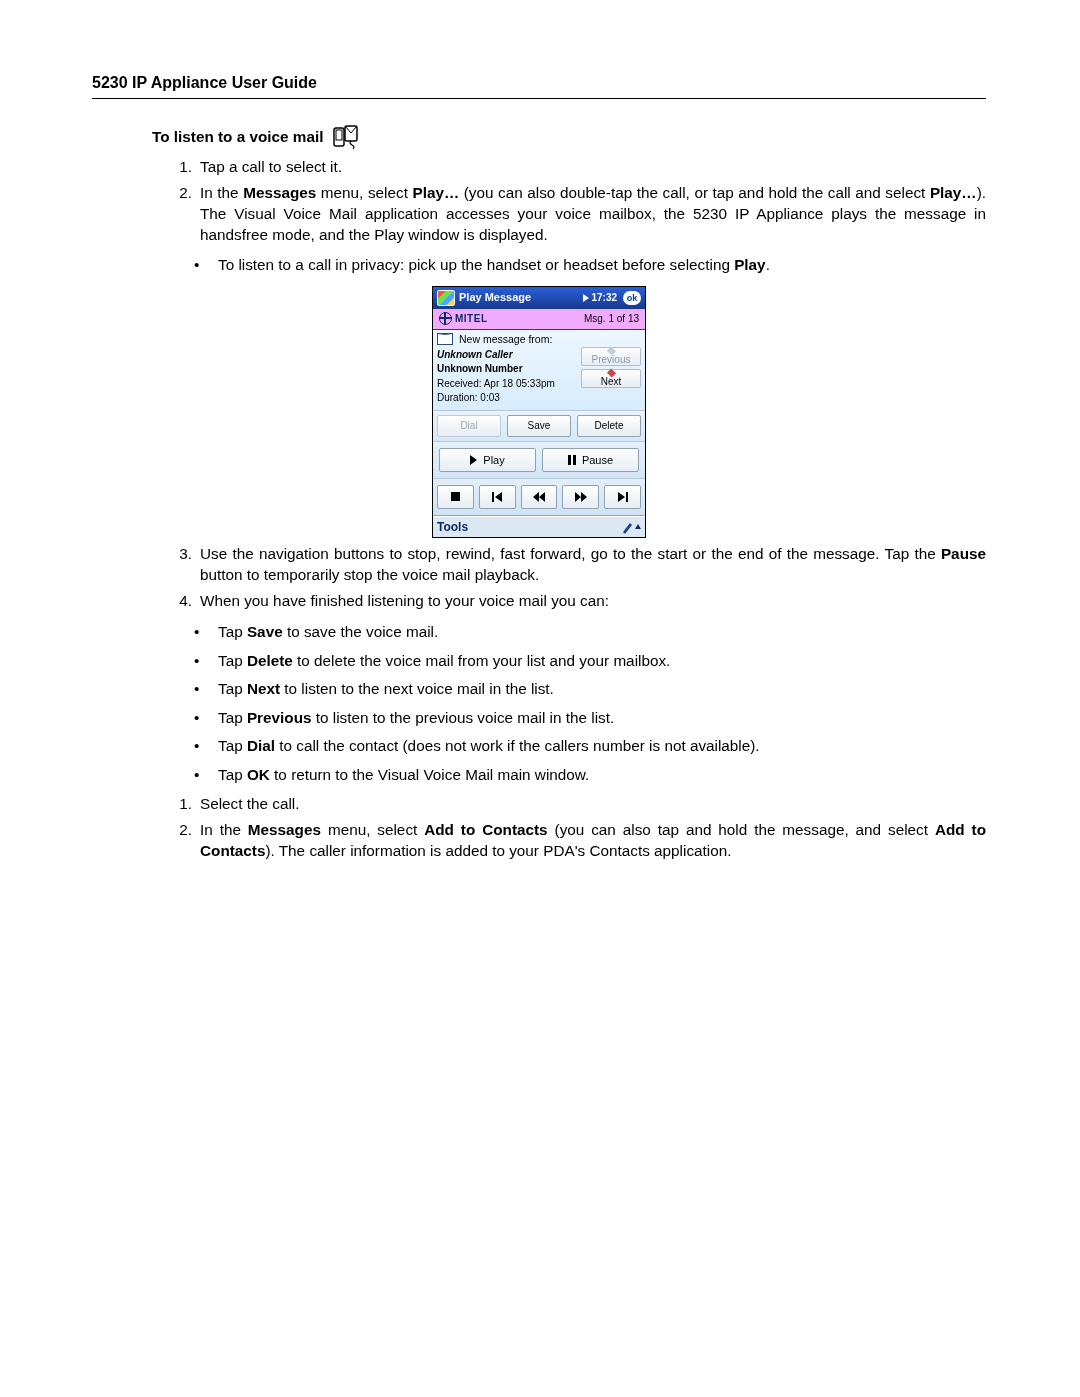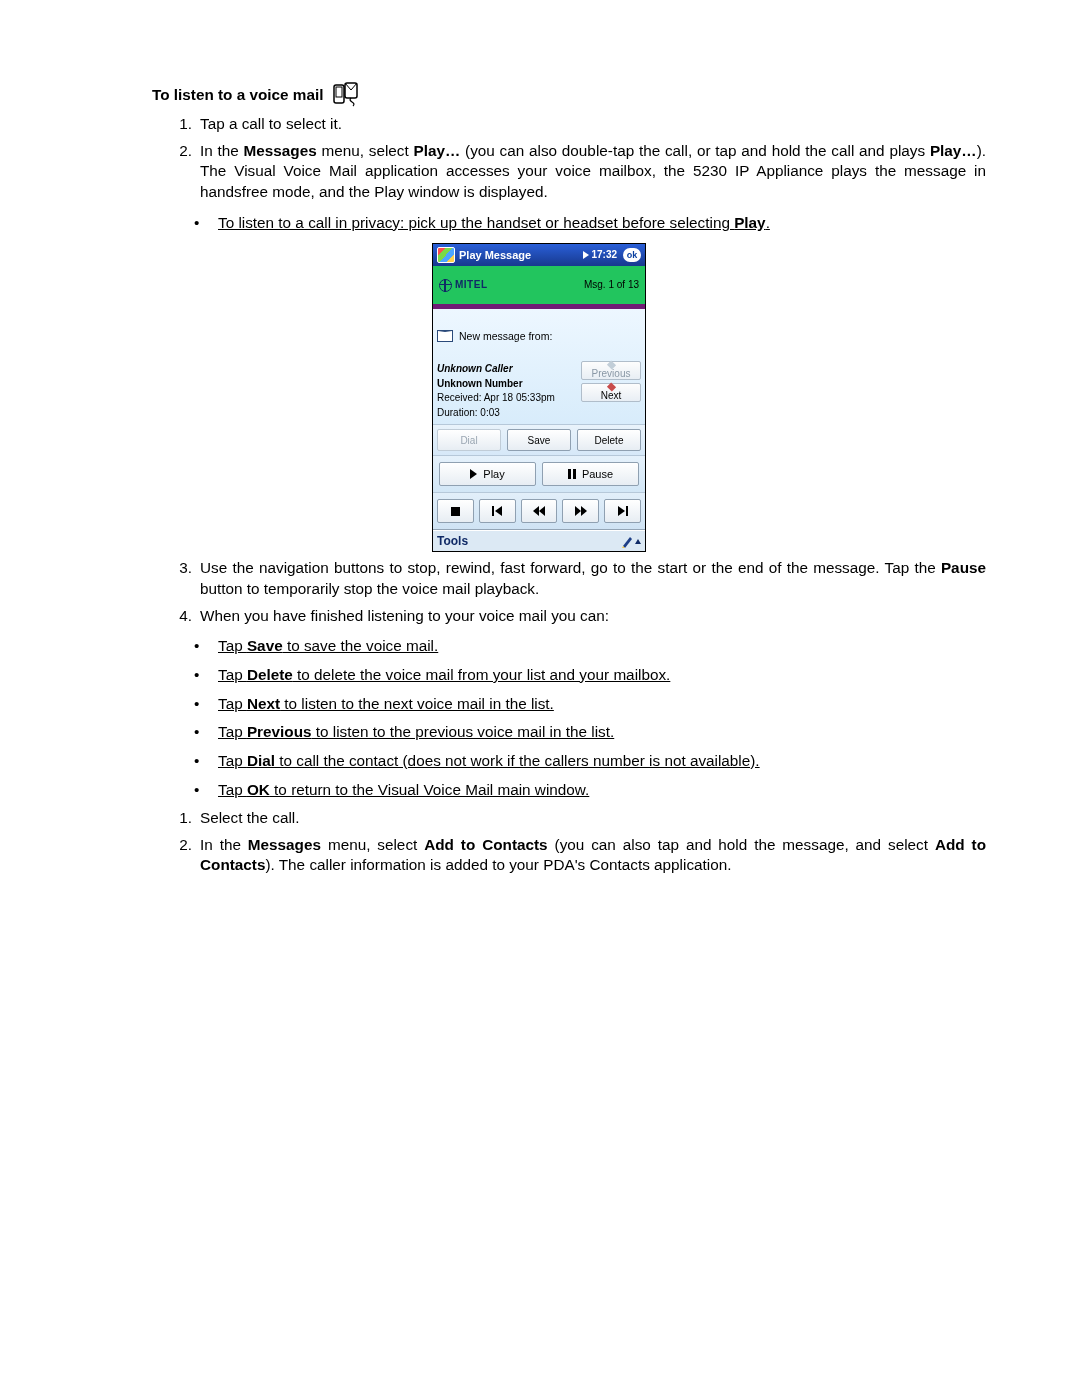"5230 IP Appliance User Guide" div.header { html: none -> <div>5230 IP Appliance User Guide</div> }
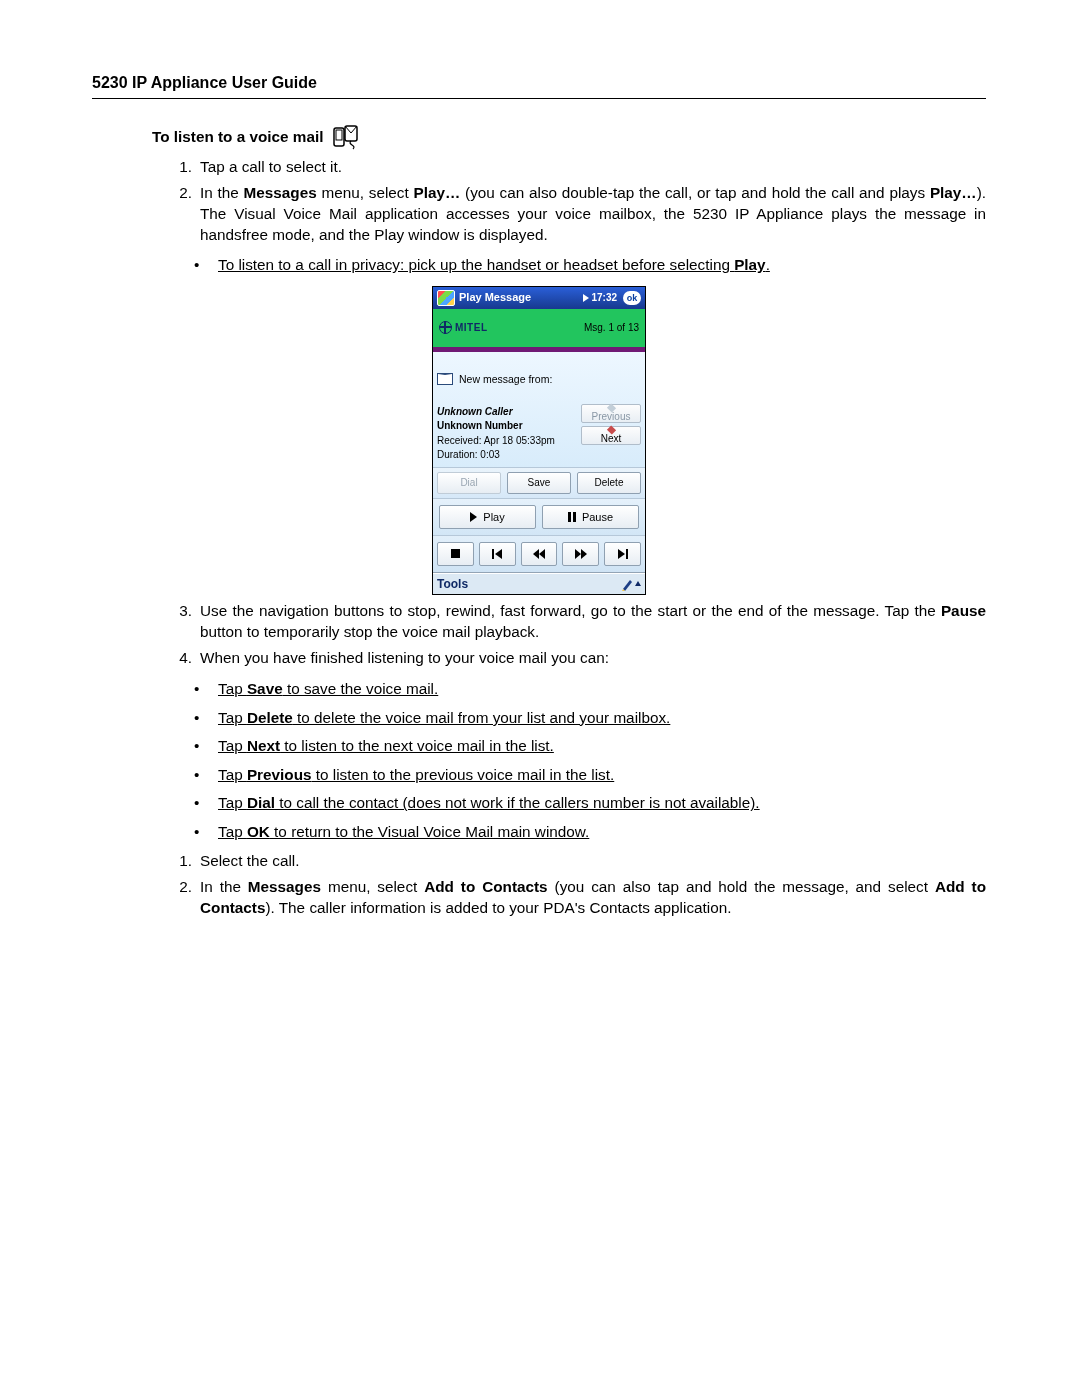"(you can also double-tap the" span { text: plays -> select }
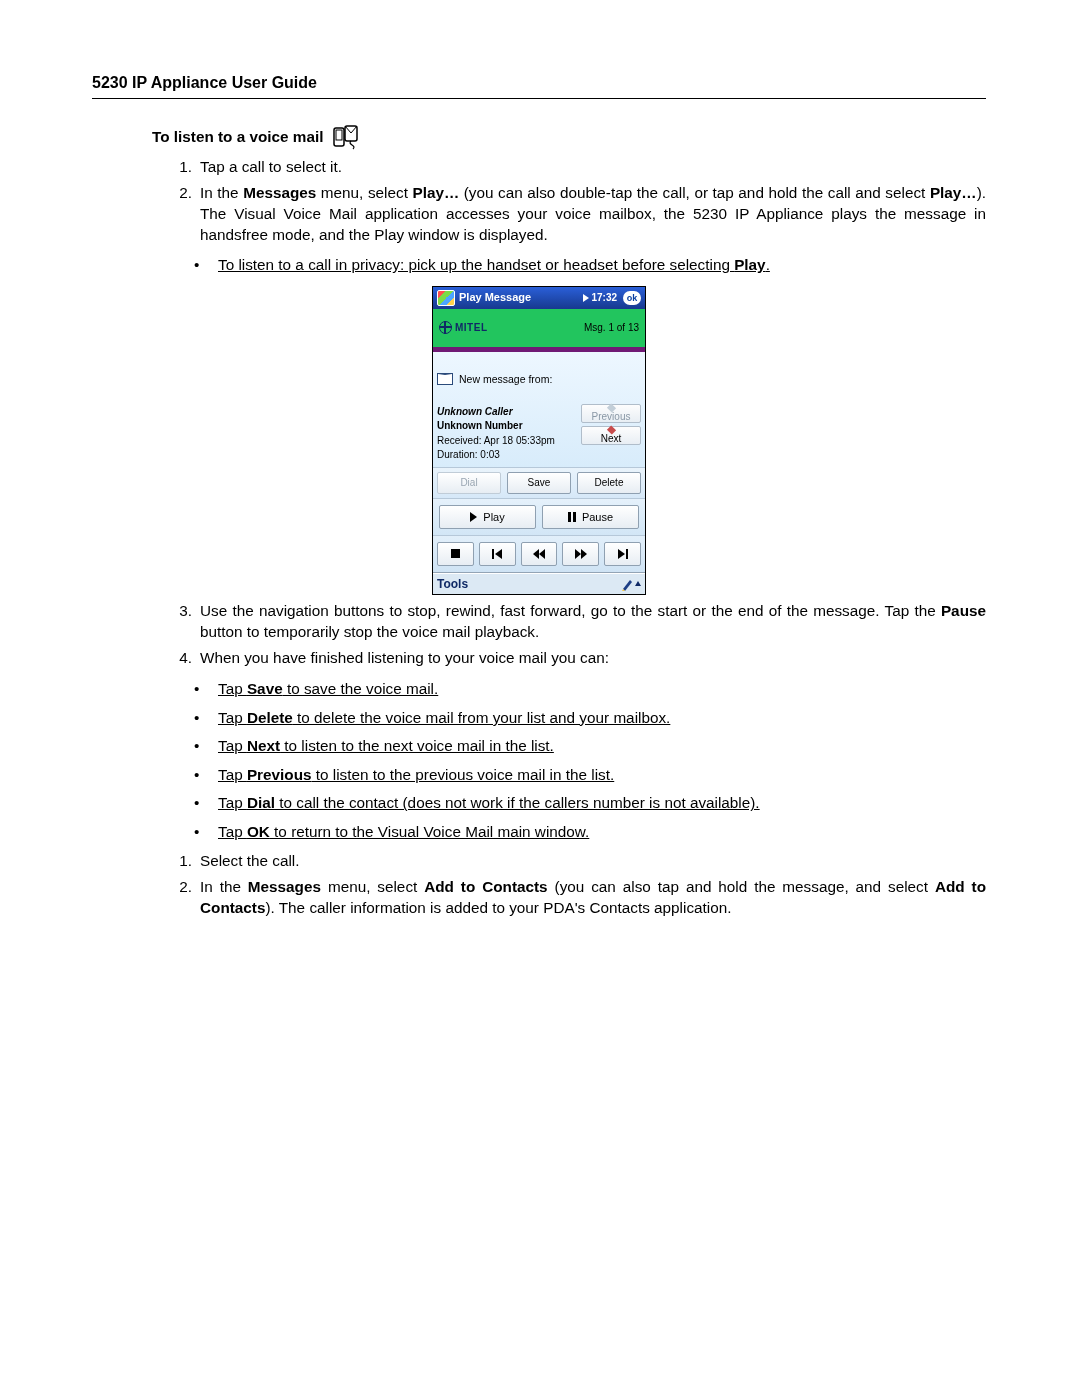"To listen to a call" .sub-li .body { text-decoration: underline -> none }
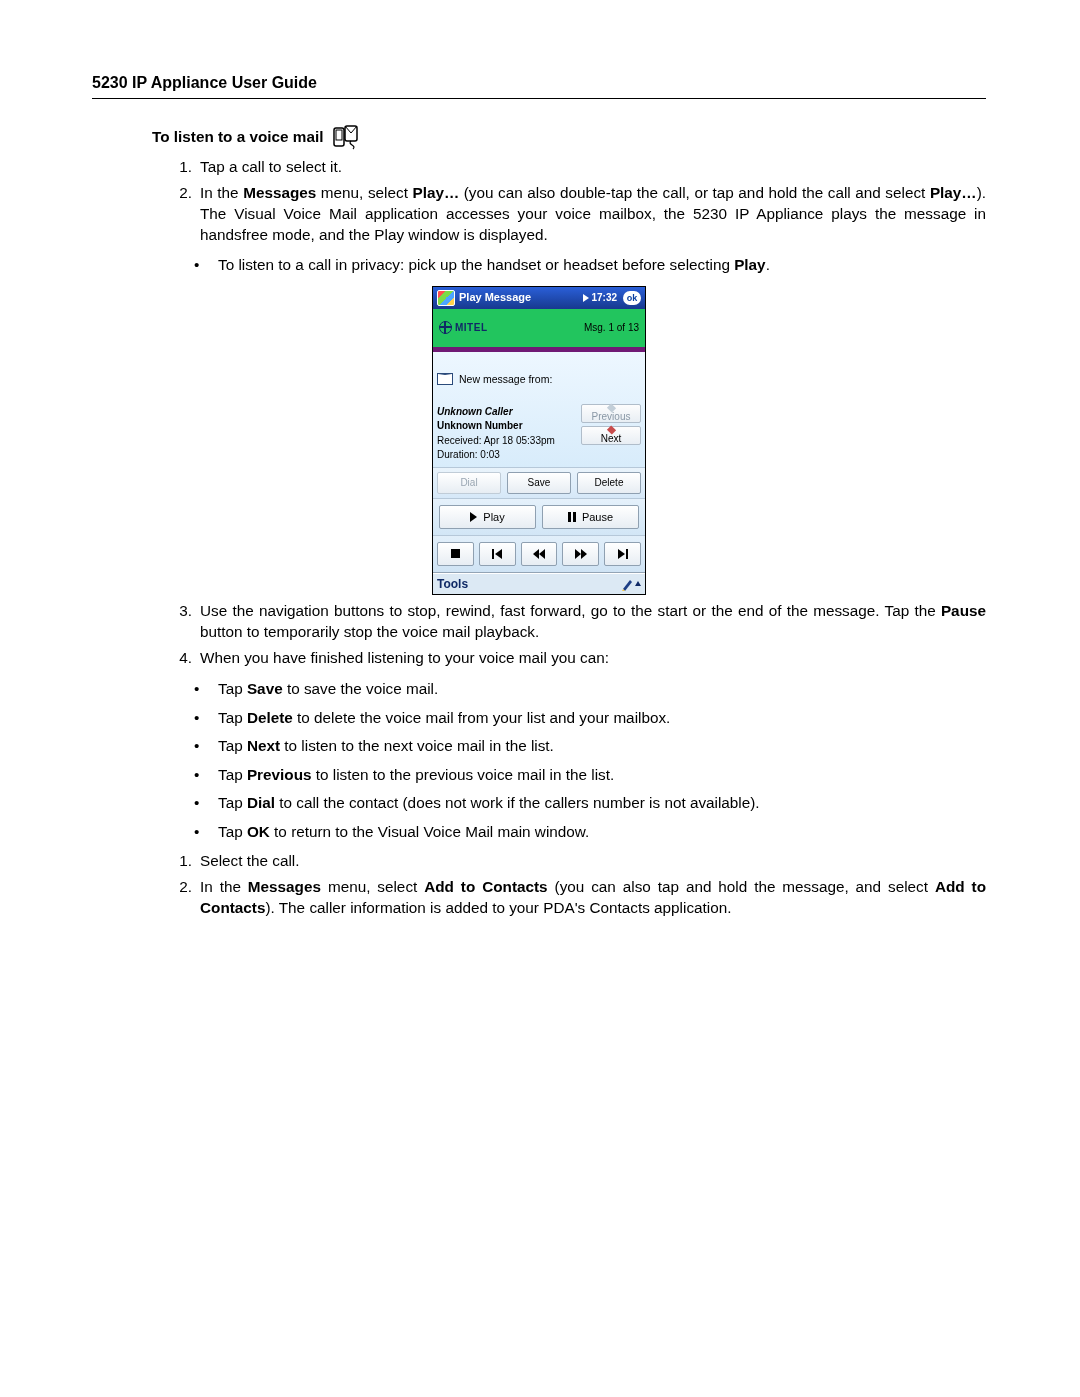"MITEL" .mitel-row { background: #22c55e -> #f0abfc; border-bottom: 5px solid #701a75 -> 1px solid #701a75; padding: 10px 6px -> 1px 6px }
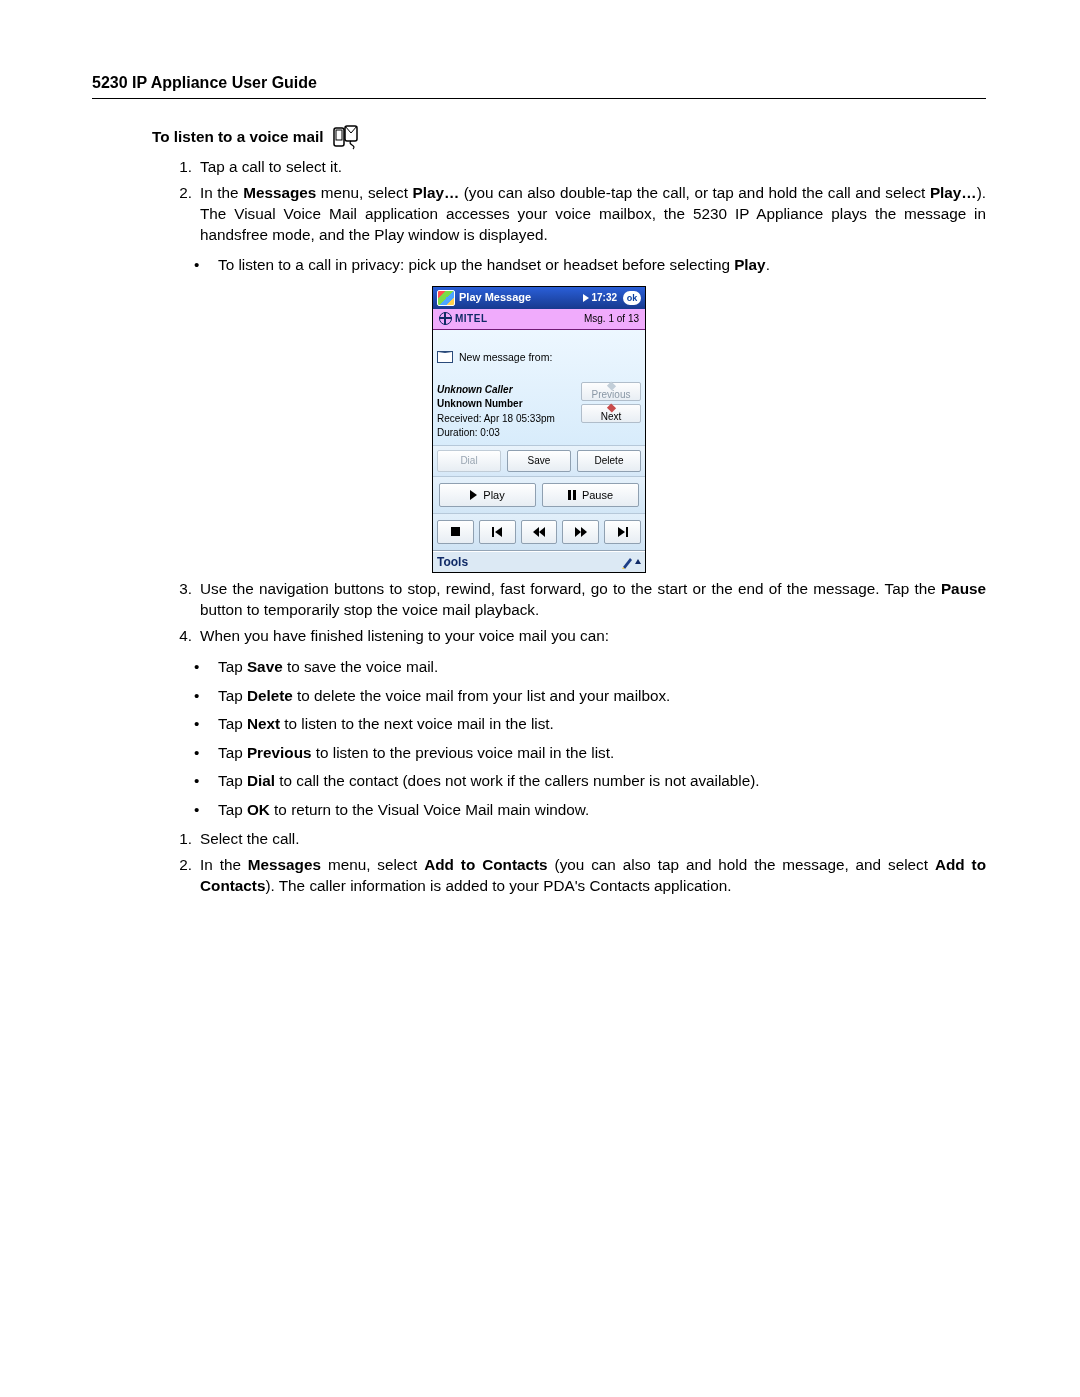"New message from:" div.row-flex { margin: 18px 0 -> 0 0 }
